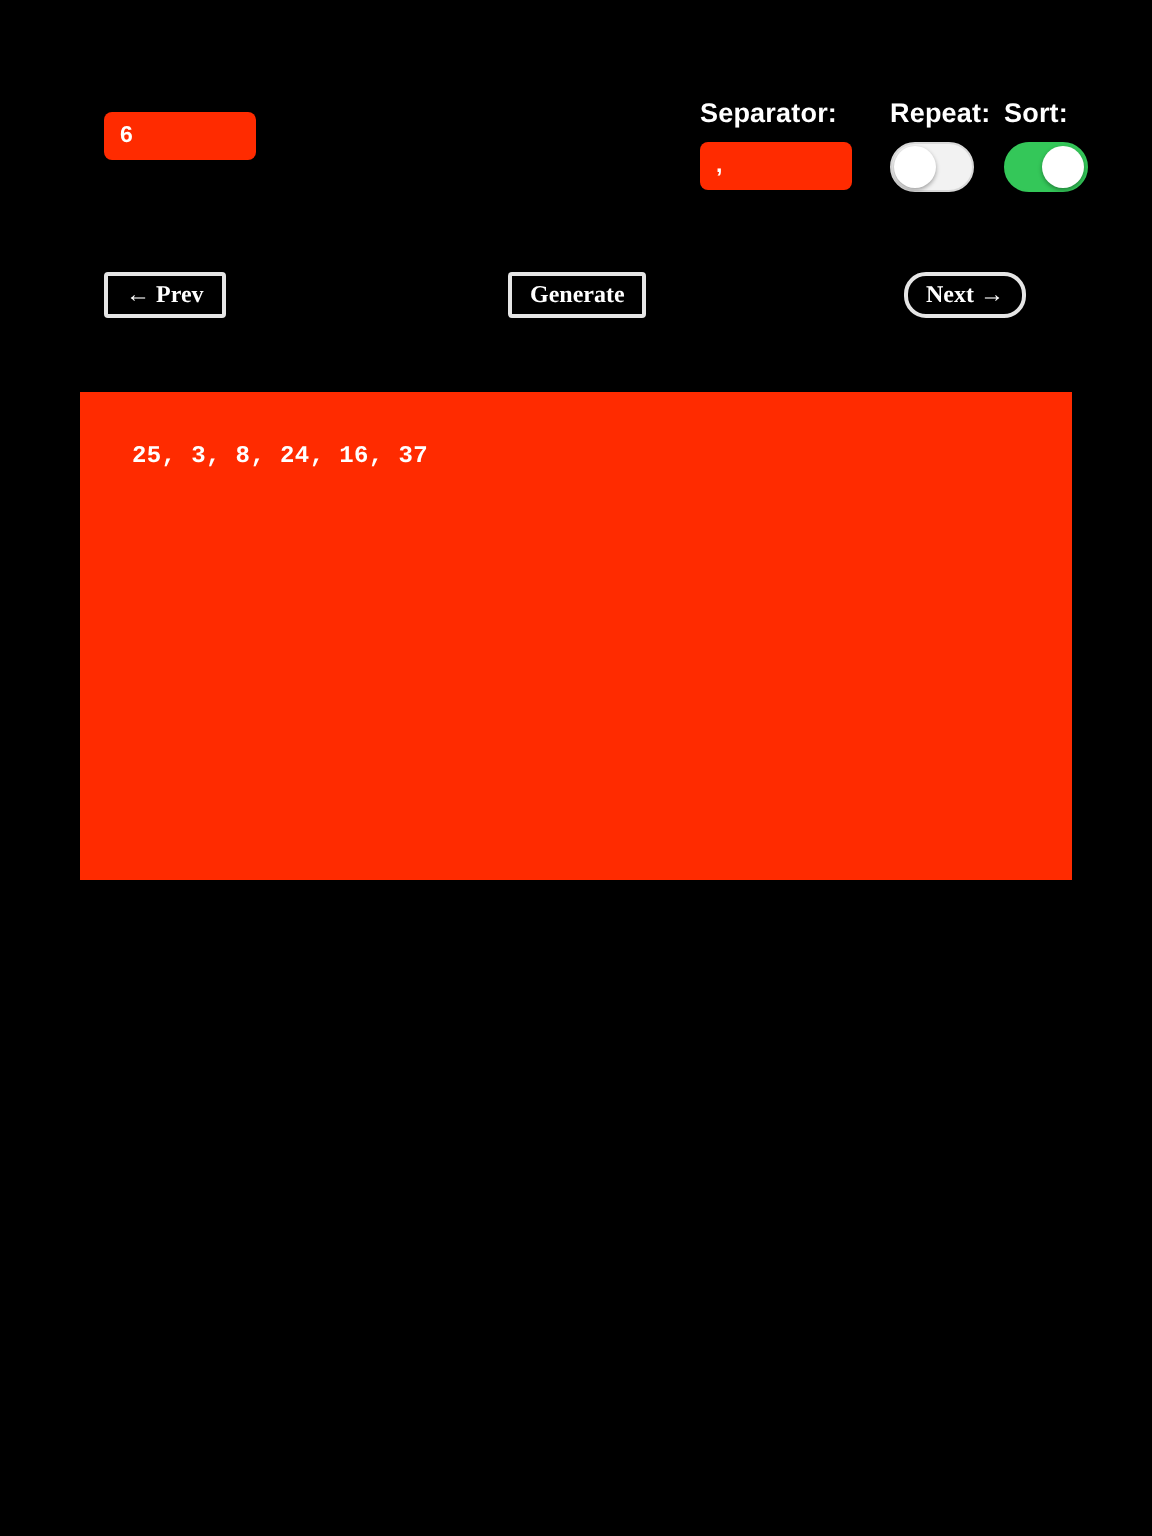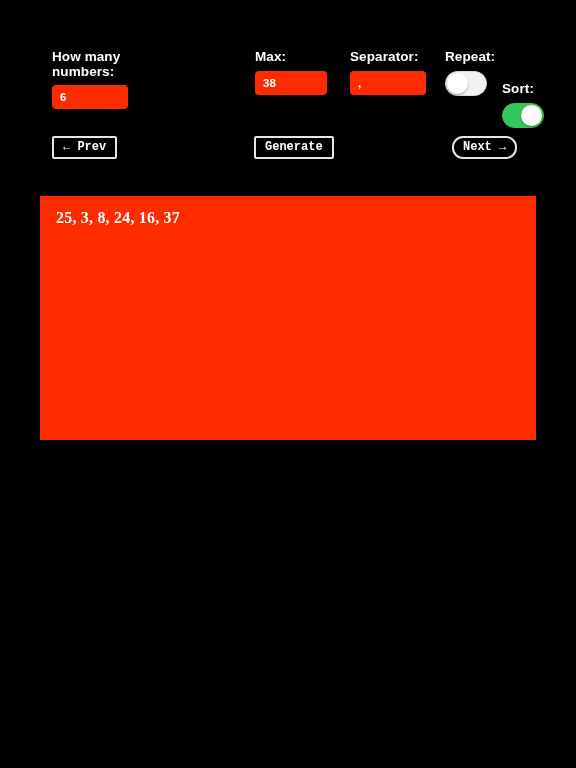"How many" div.field-label { html: <div>How many numbers:</div> -> none }
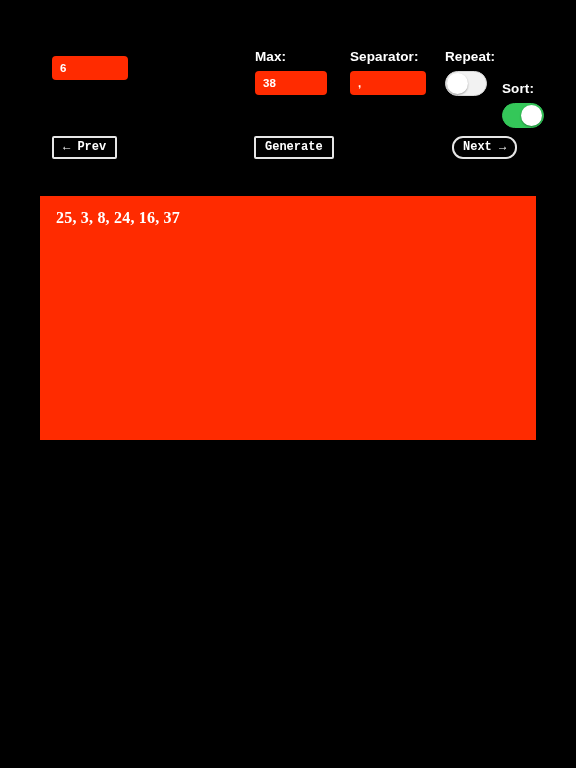"Max:" div.field { html: <div> <div>Max:</div> <input> </div> -> none }
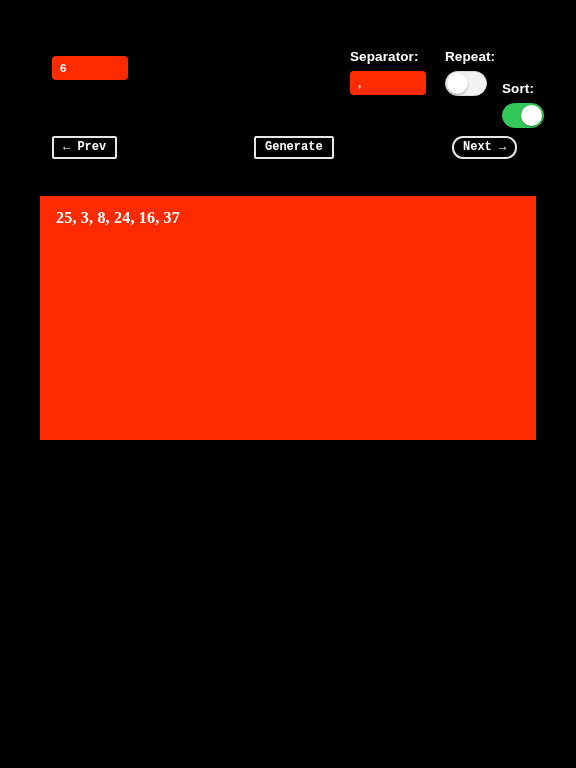"Sort:" #field-sort { margin-top: 32px -> none }
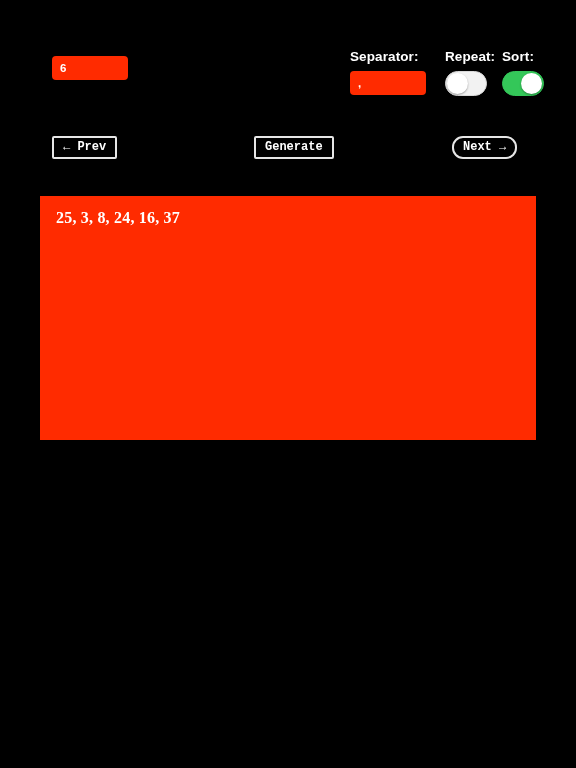"← Prev" .btn { font-family: Liberation Mono, monospace -> Liberation Serif, serif }
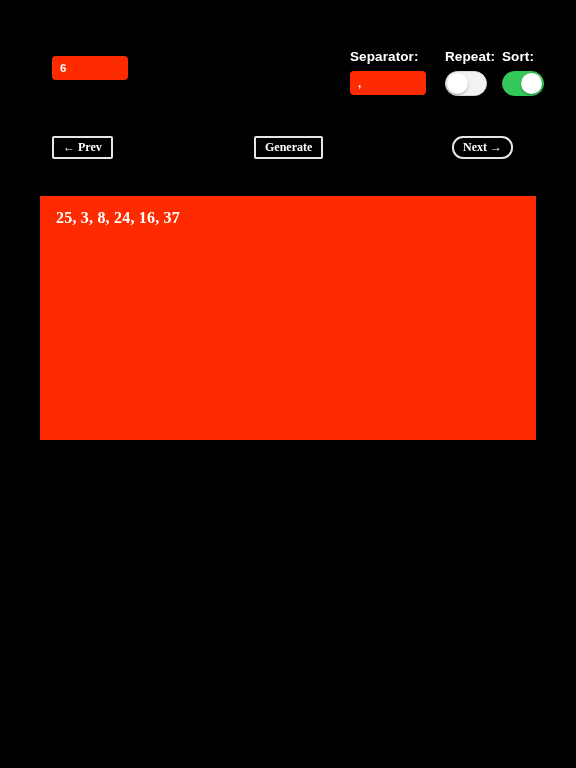"25, 3, 8, 24, 16," .output-text { font-family: Liberation Serif, serif -> Liberation Mono, monospace; font-size: 16px -> 12px; margin: 6px -> 16px }
